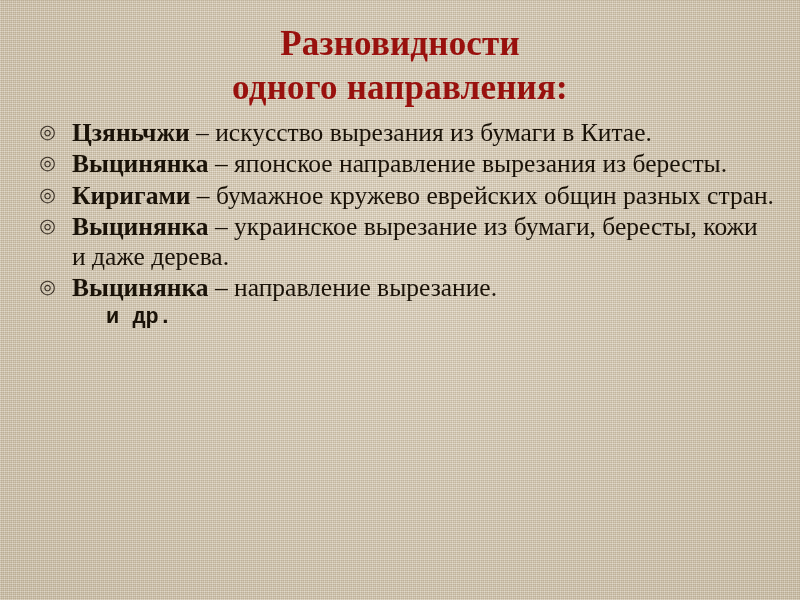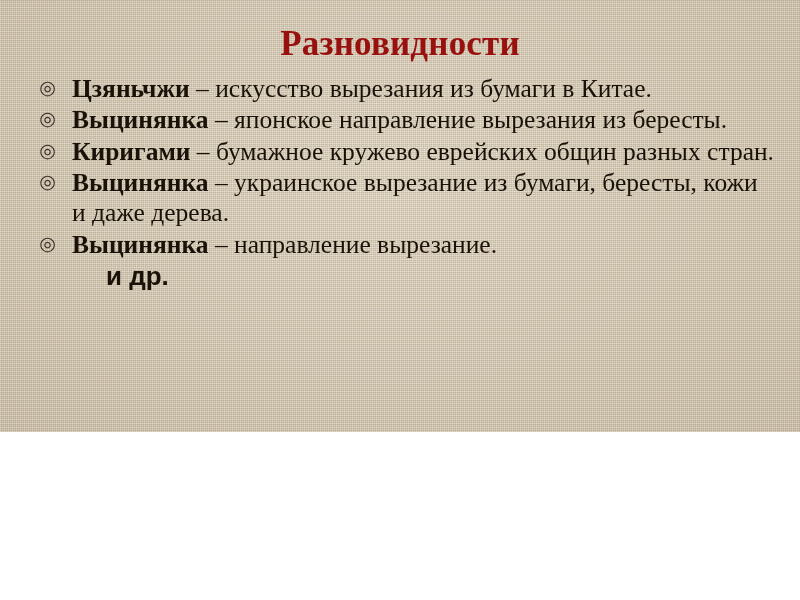"Разновидности" .slide { height: 432px -> 600px }
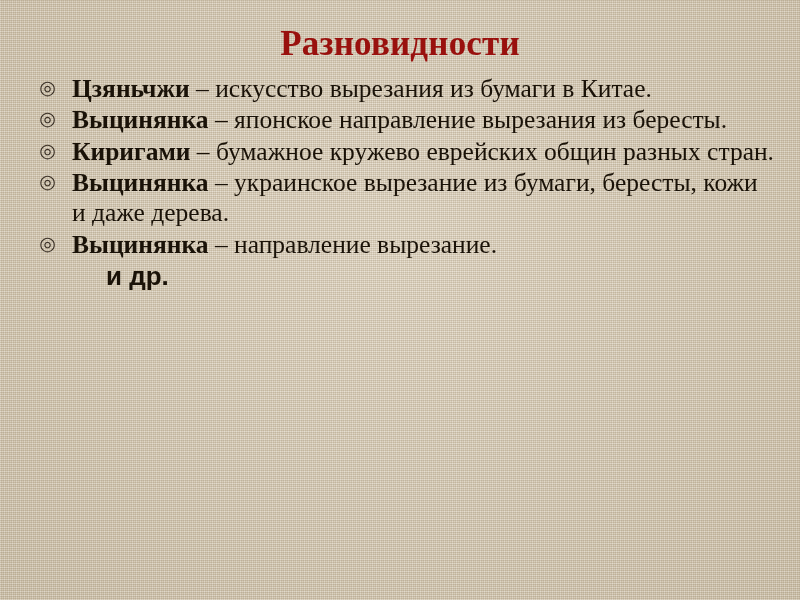"одного направления:" span.line { html: none -> <span>одного направления:</span> }
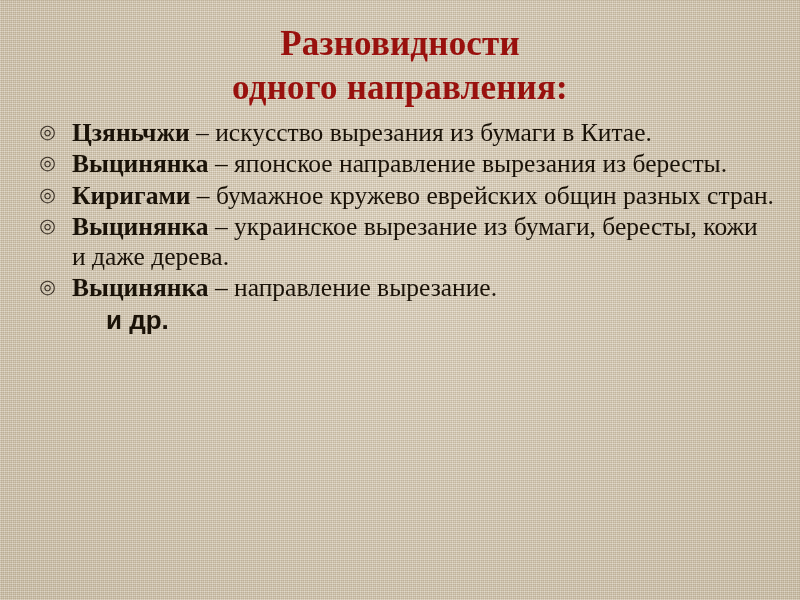"и др." .tail-line { font-family: Liberation Sans, sans-serif -> Liberation Mono, monospace; font-size: 26px -> 22px }
